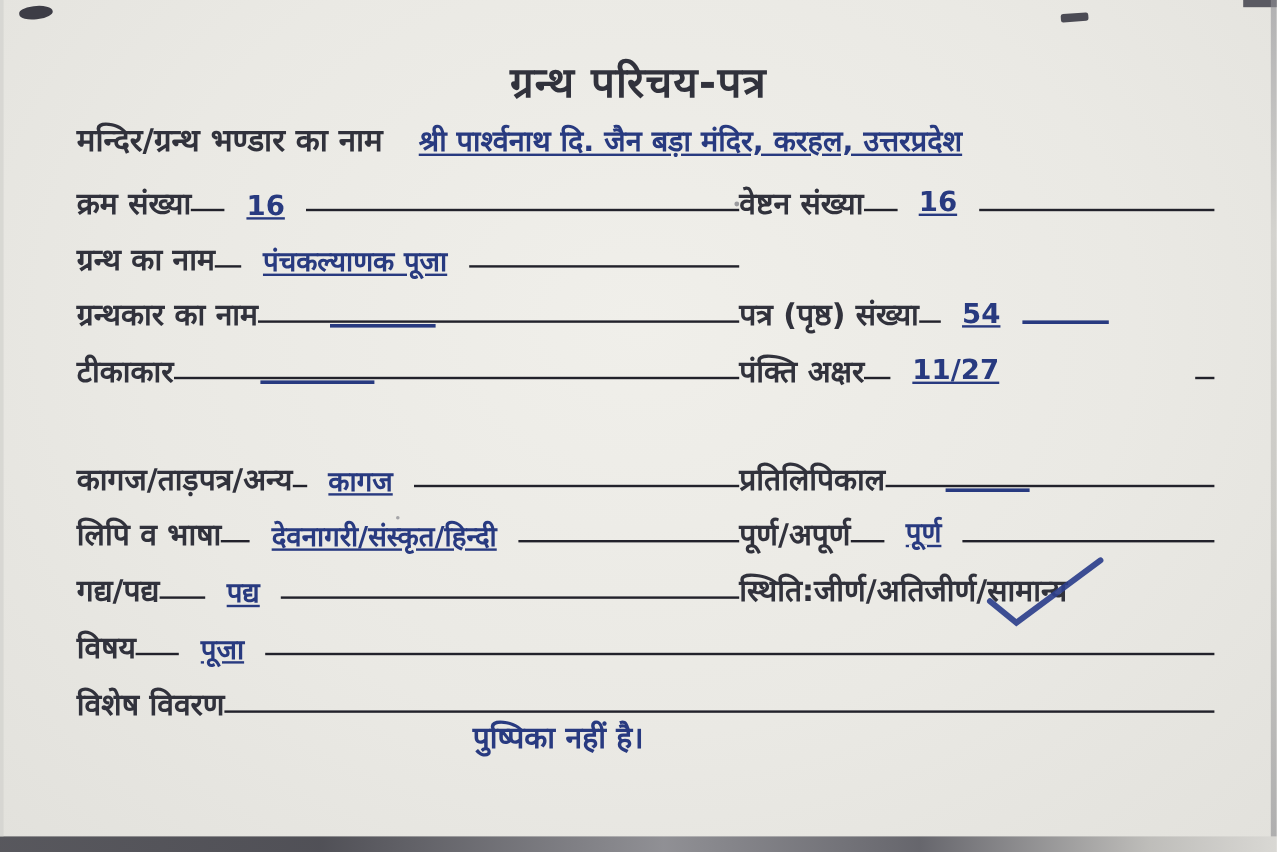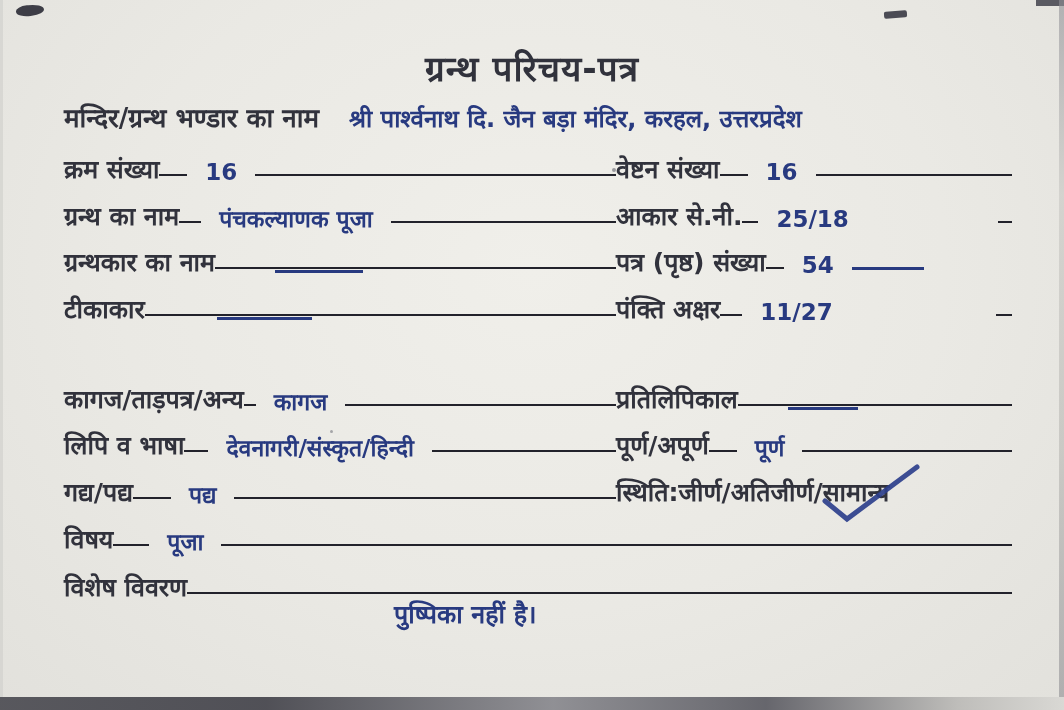"श्री पार्श्वनाथ दि. जैन बड़ा" .val { text-decoration: none -> underline }
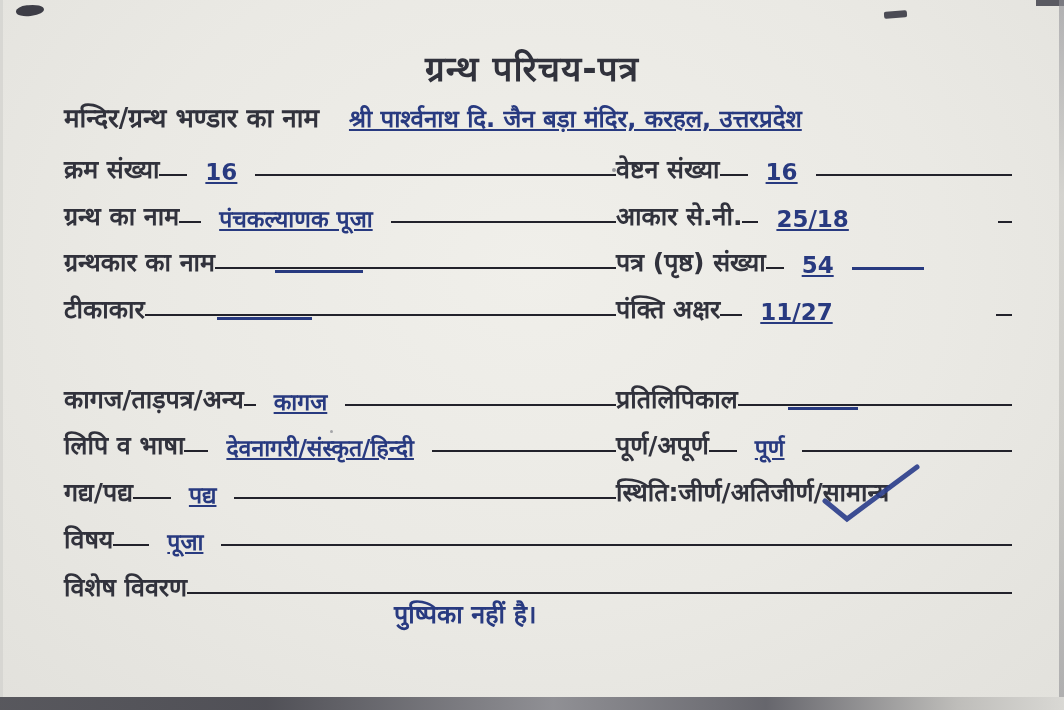"वेष्टन संख्या" .half-r { align-items: flex-end -> flex-start }
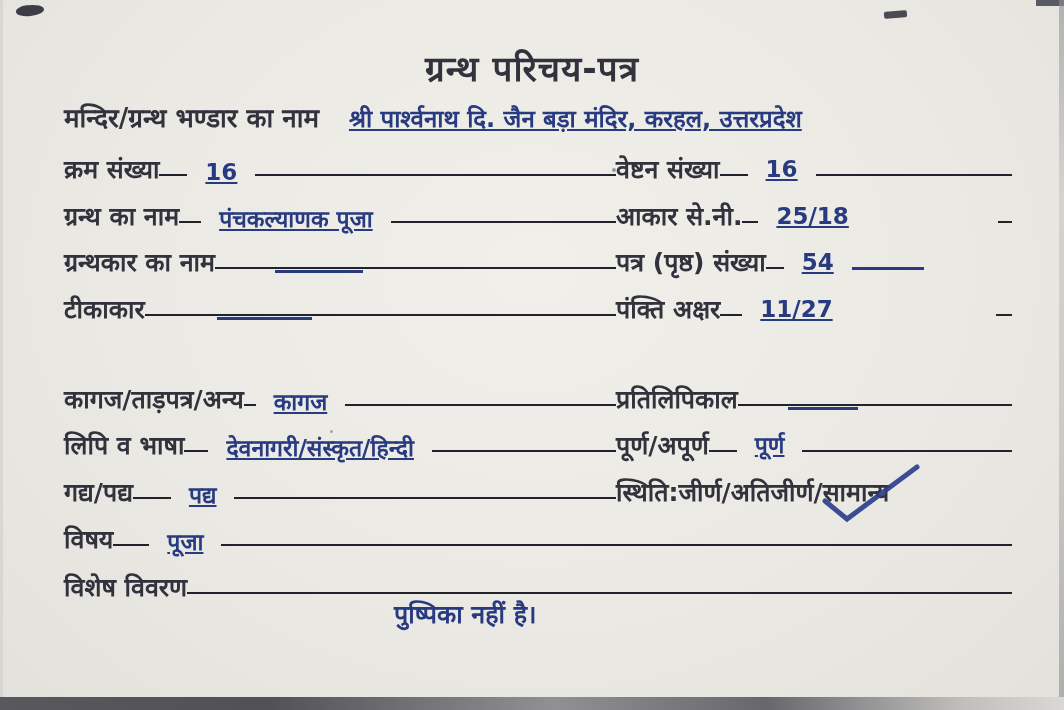"आकार से.नी." div.half-r { html: <div> <span>आकार से.नी.</span> <span></span> <span>25/18</span> <span></span> <span></span> </div> -> none }
